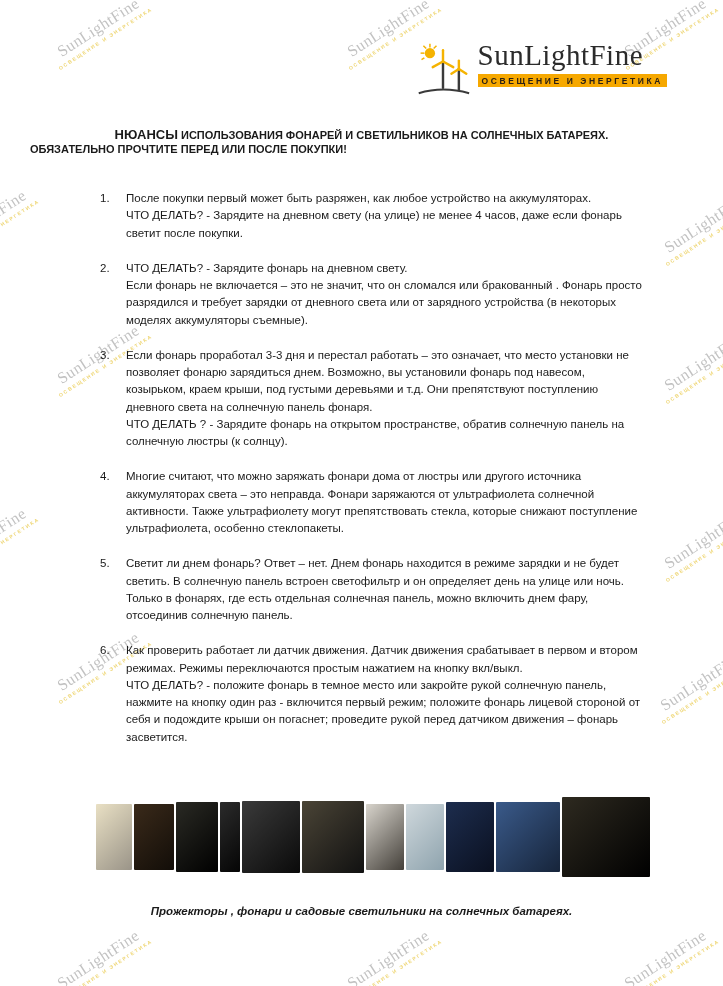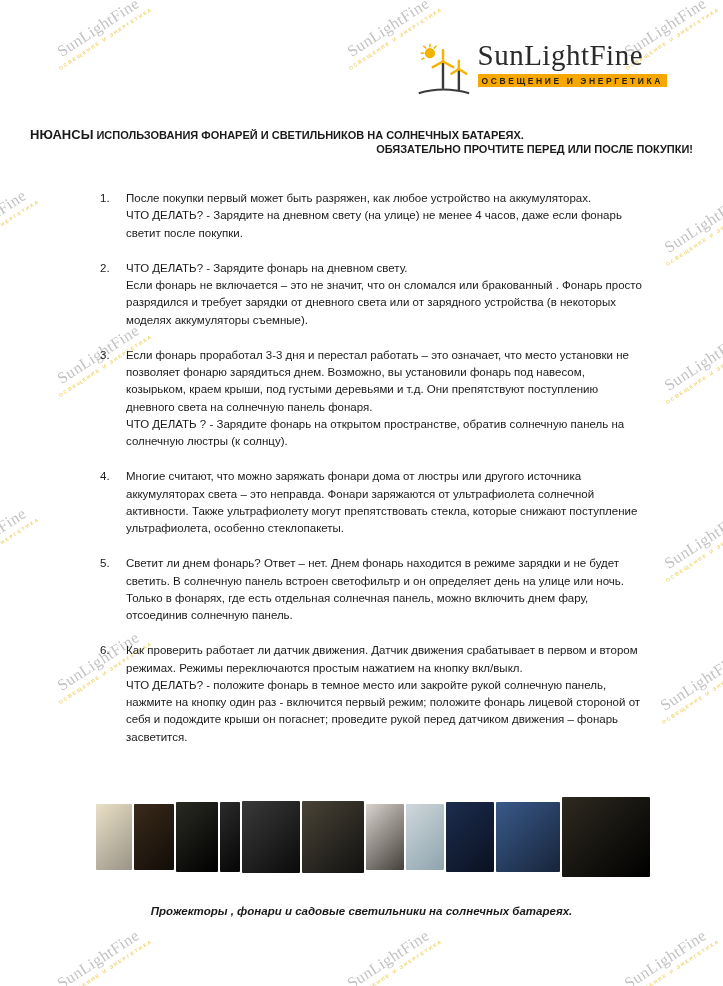"НЮАНСЫ ИСПОЛЬЗОВАНИЯ ФОНАРЕЙ И" .title { text-align: none -> center }
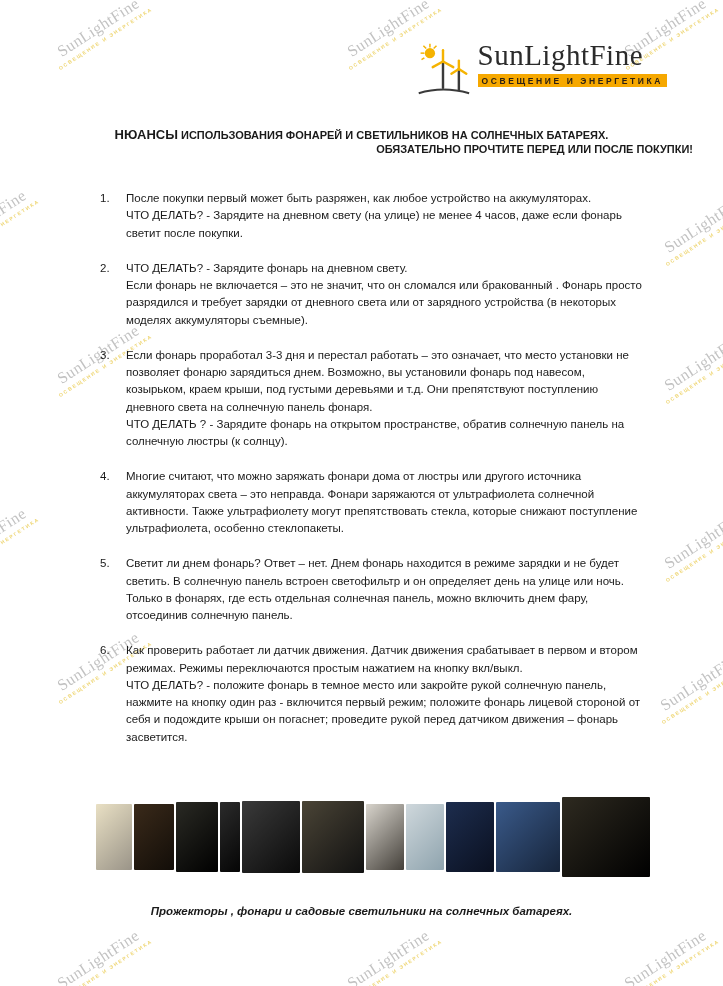"ОБЯЗАТЕЛЬНО ПРОЧТИТЕ ПЕРЕД ИЛИ ПОСЛЕ" .subtitle { text-align: right -> left }
